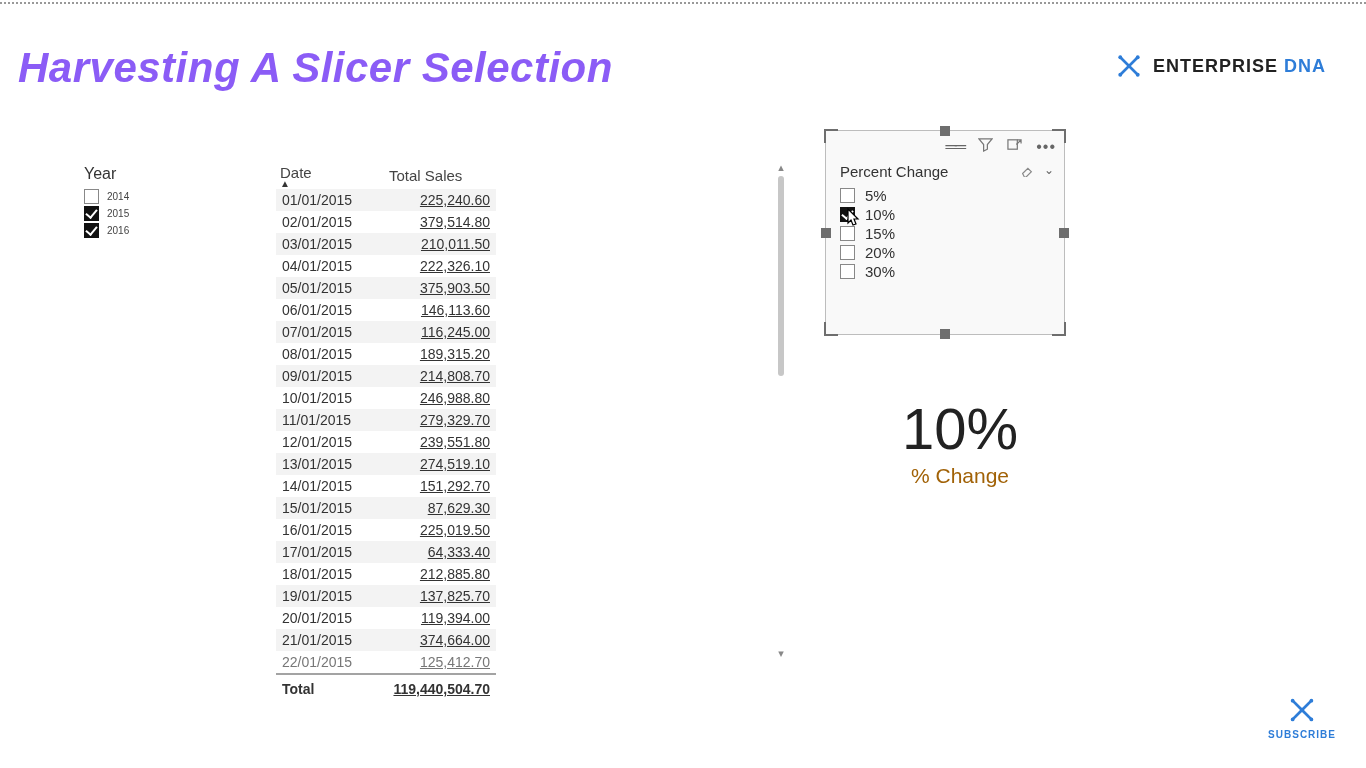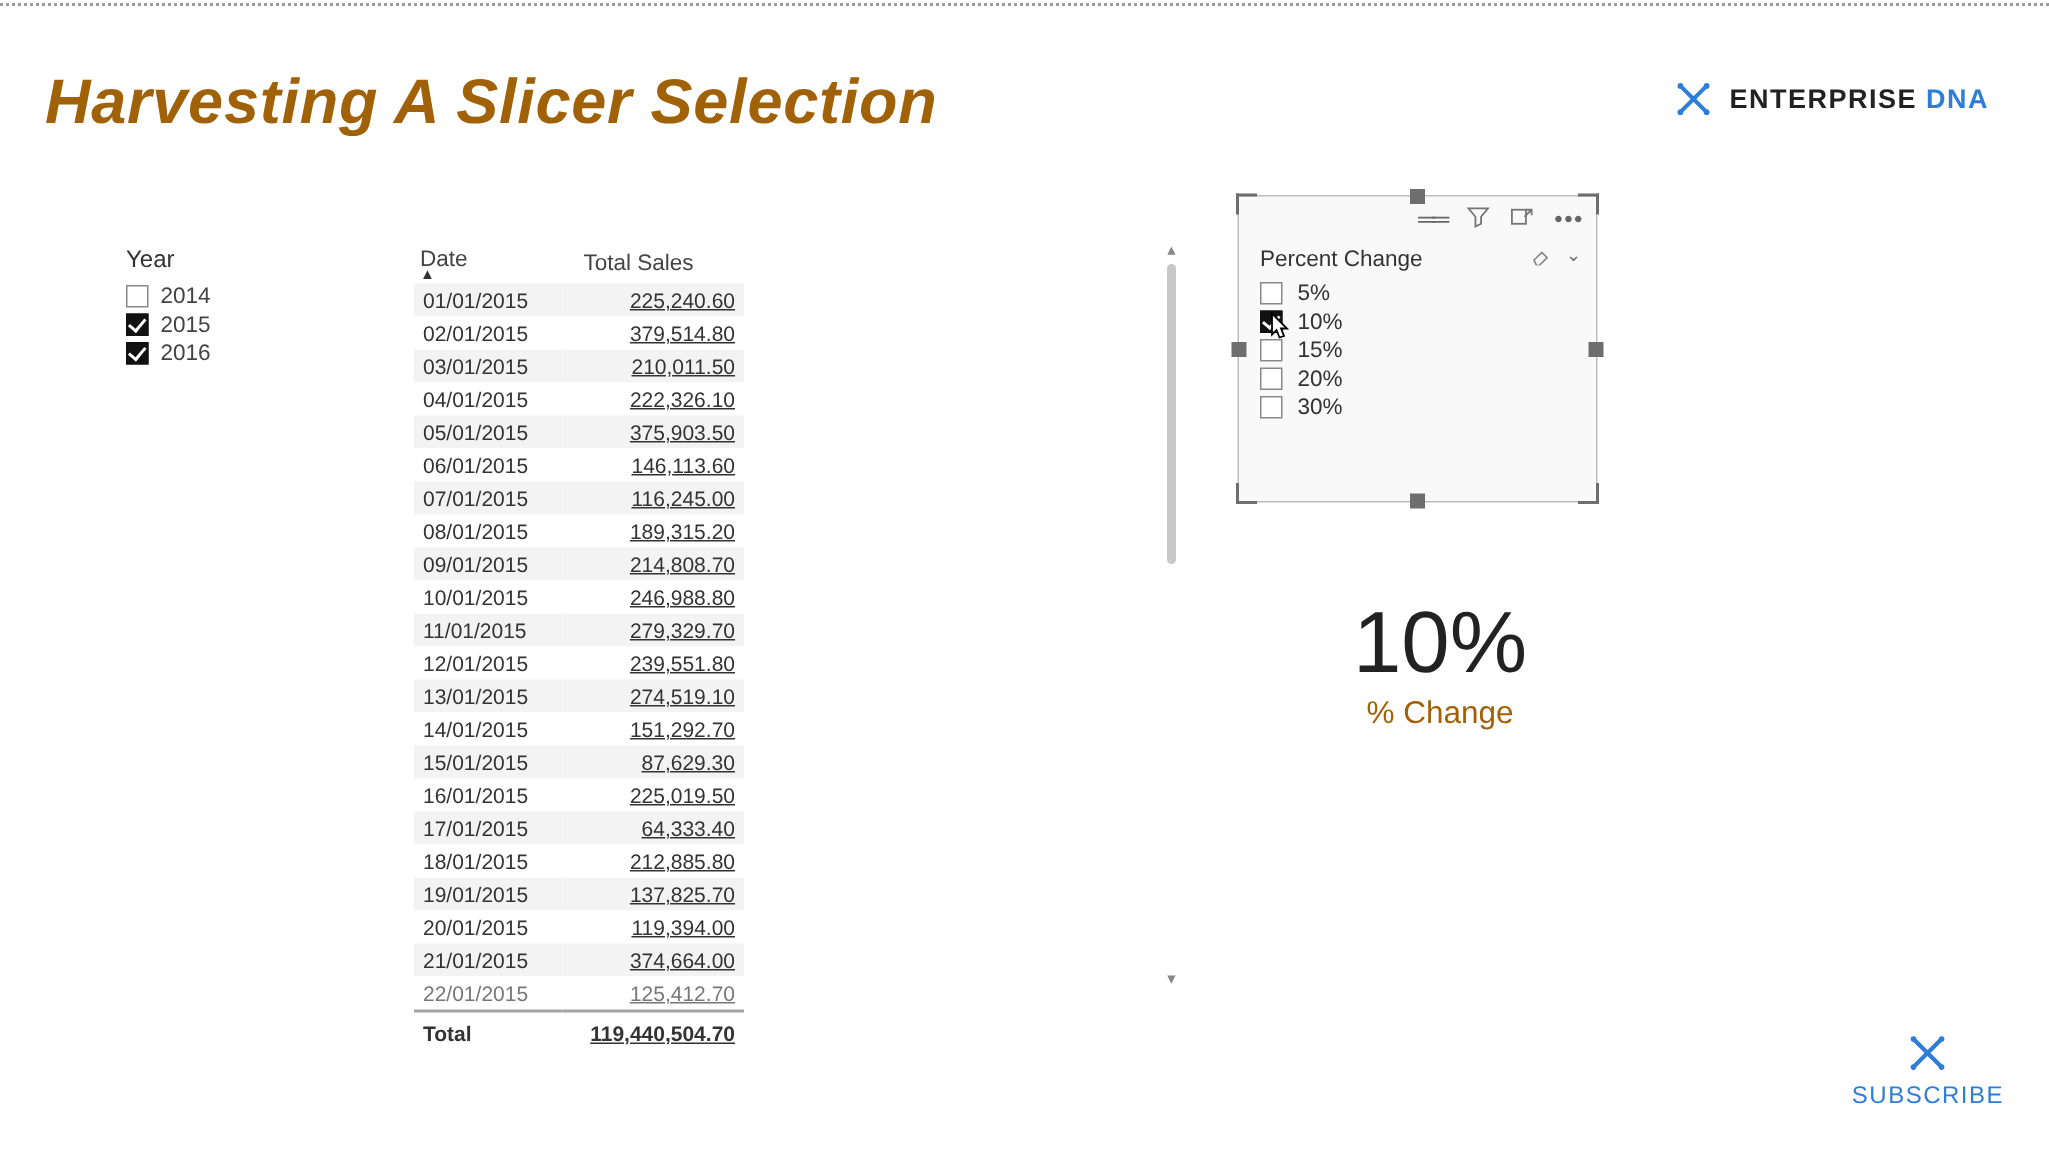"Harvesting A Slicer Selection" .title { color: #a16207 -> #8b5cf6; left: 30px -> 18px }
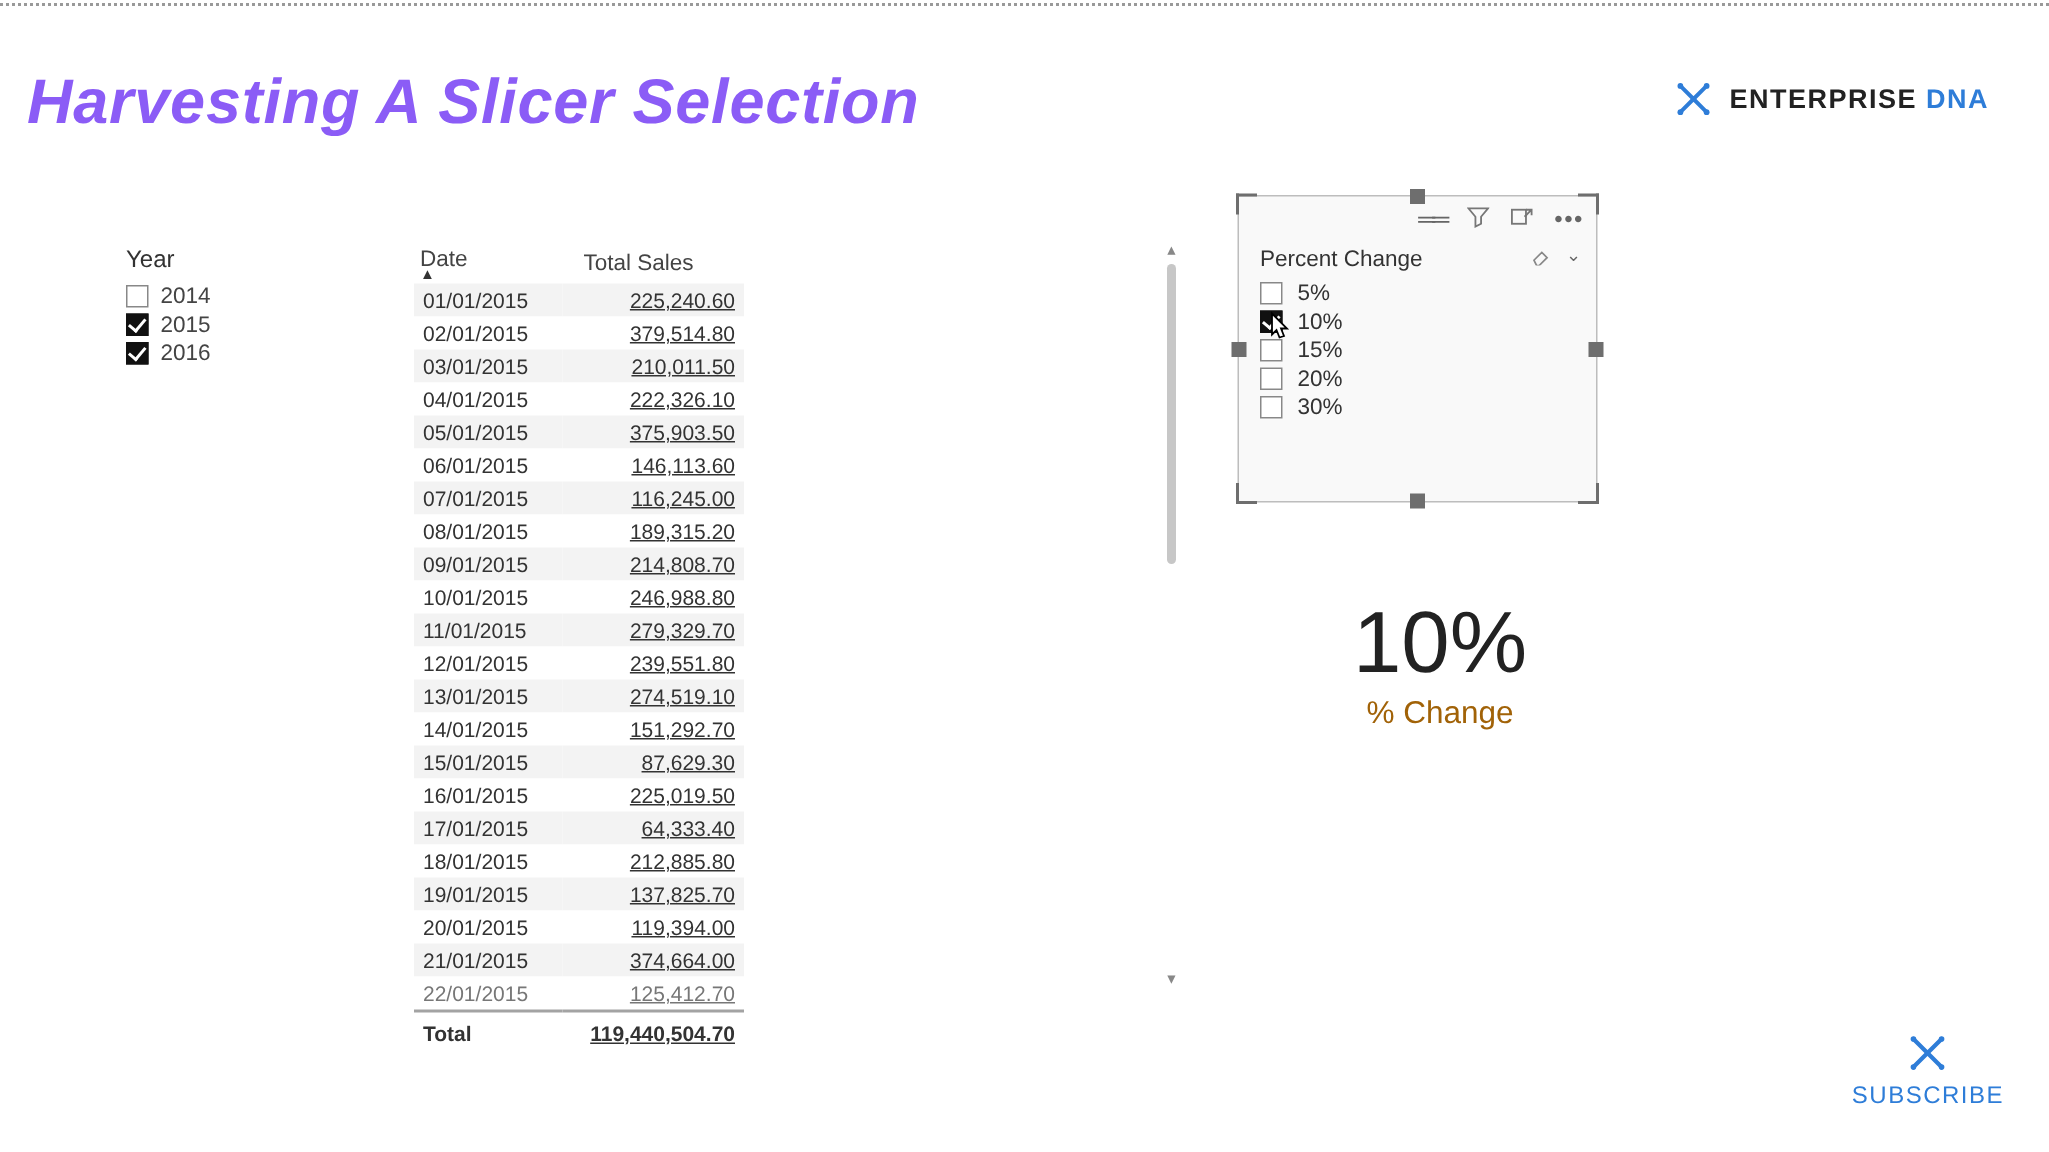"2014" .year-label { font-size: 15px -> 10px }
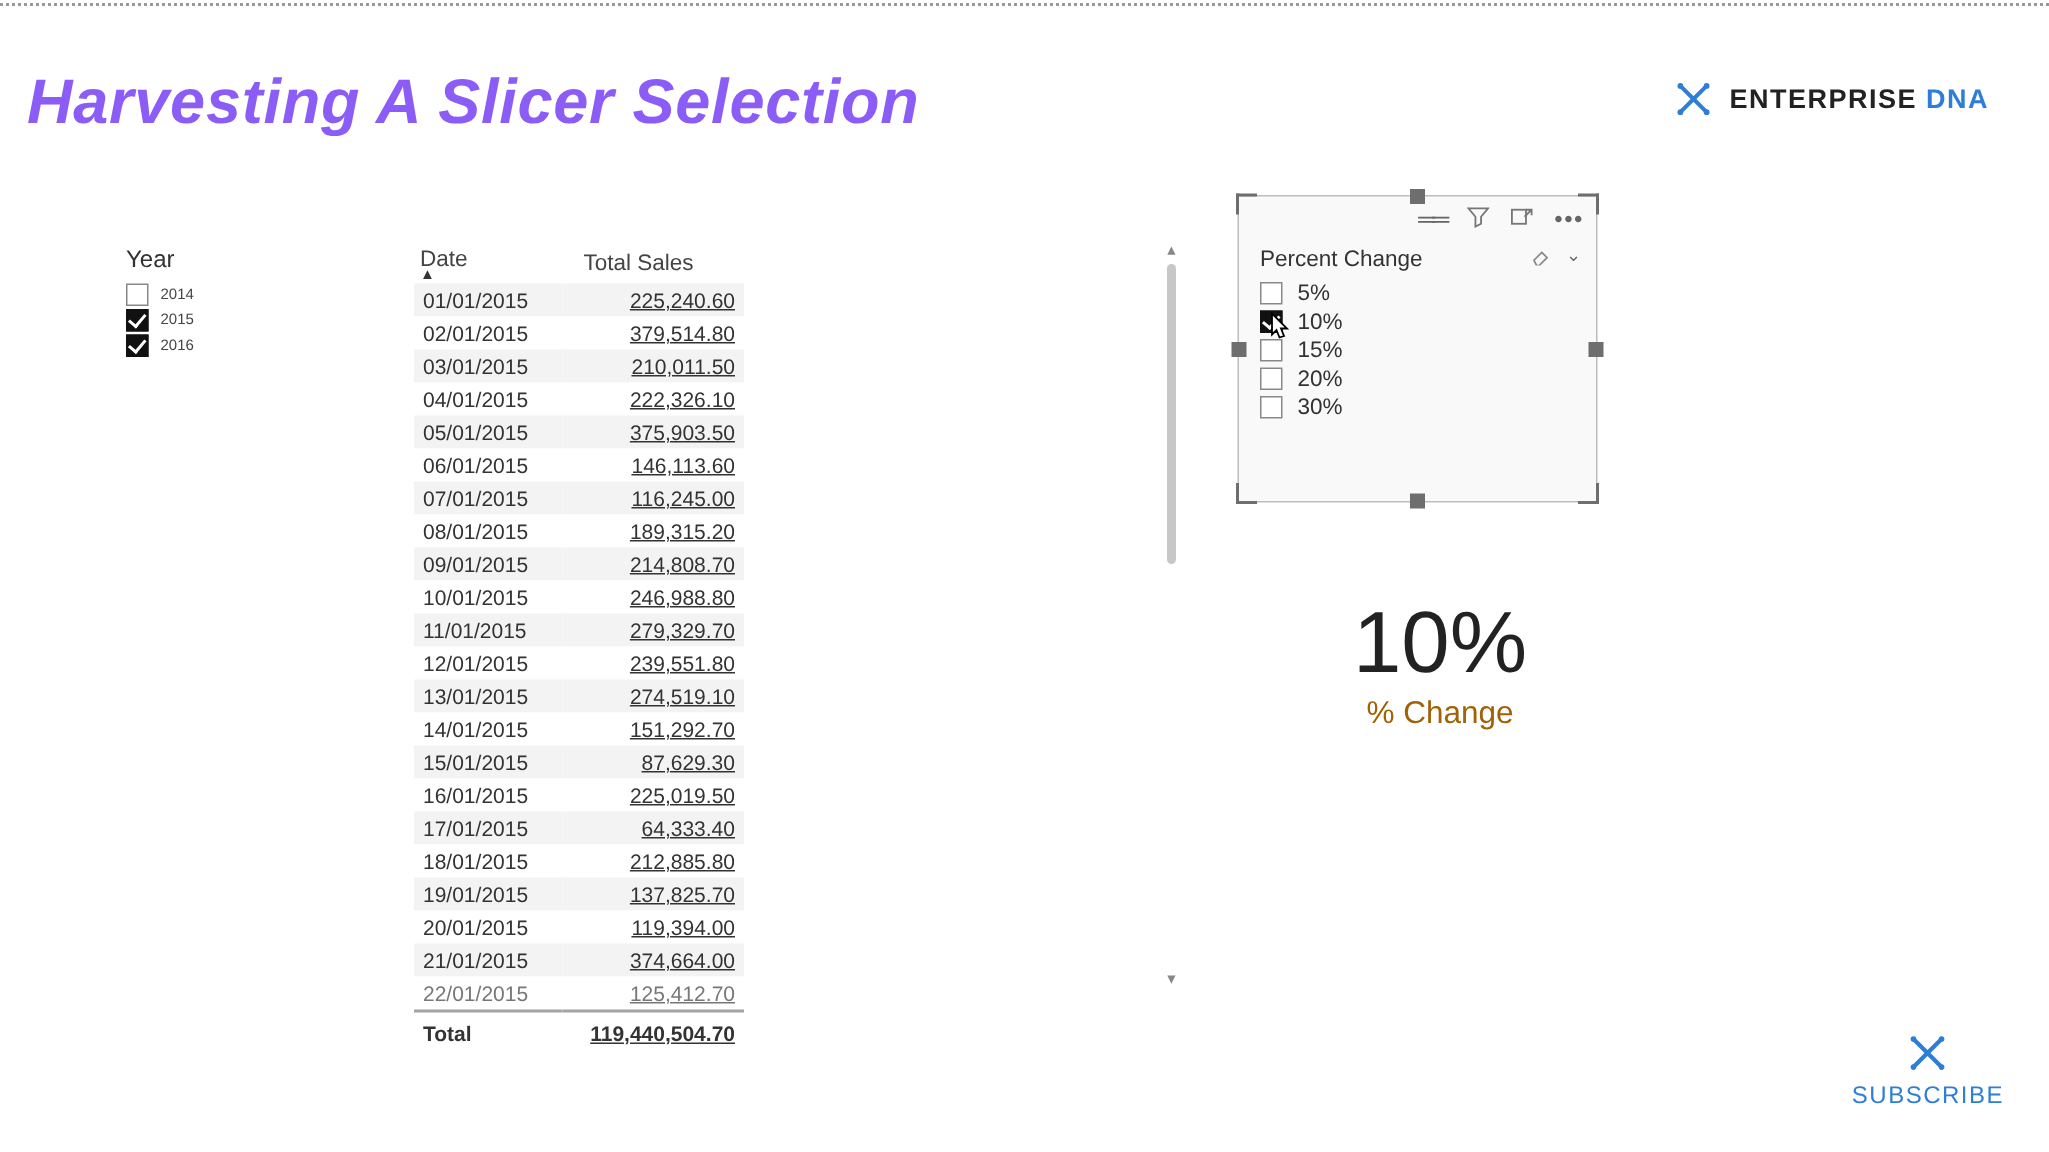"SUBSCRIBE" .subscribe-text { font-size: 16px -> 10px; font-weight: 400 -> 700 }
